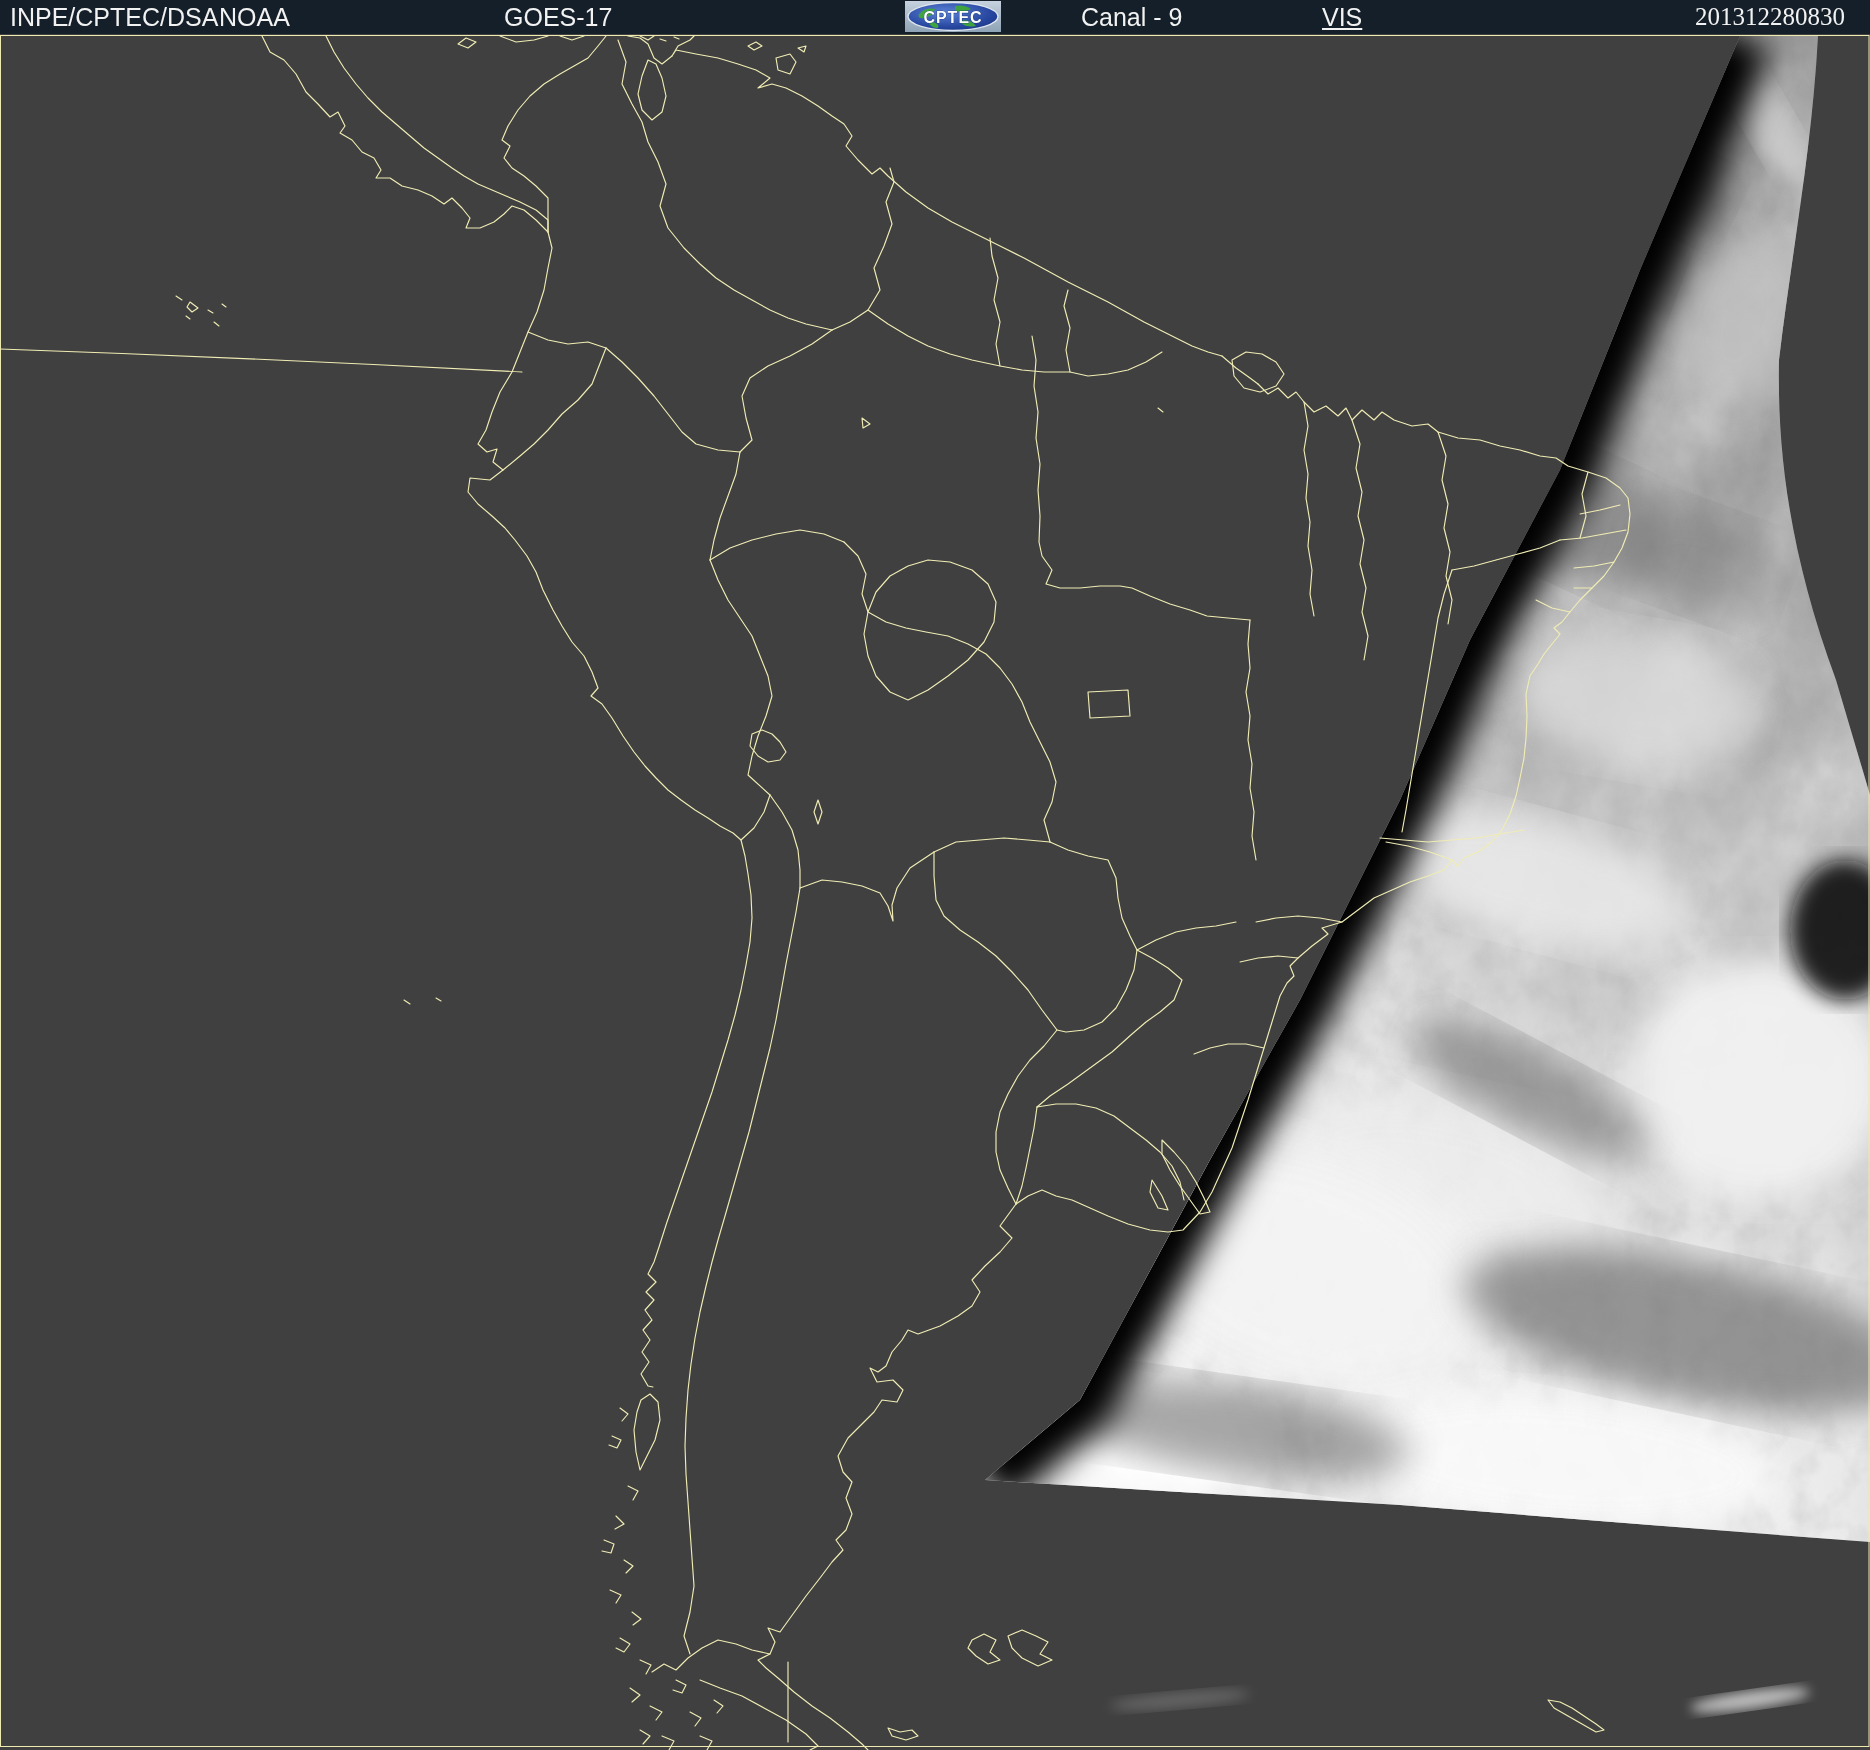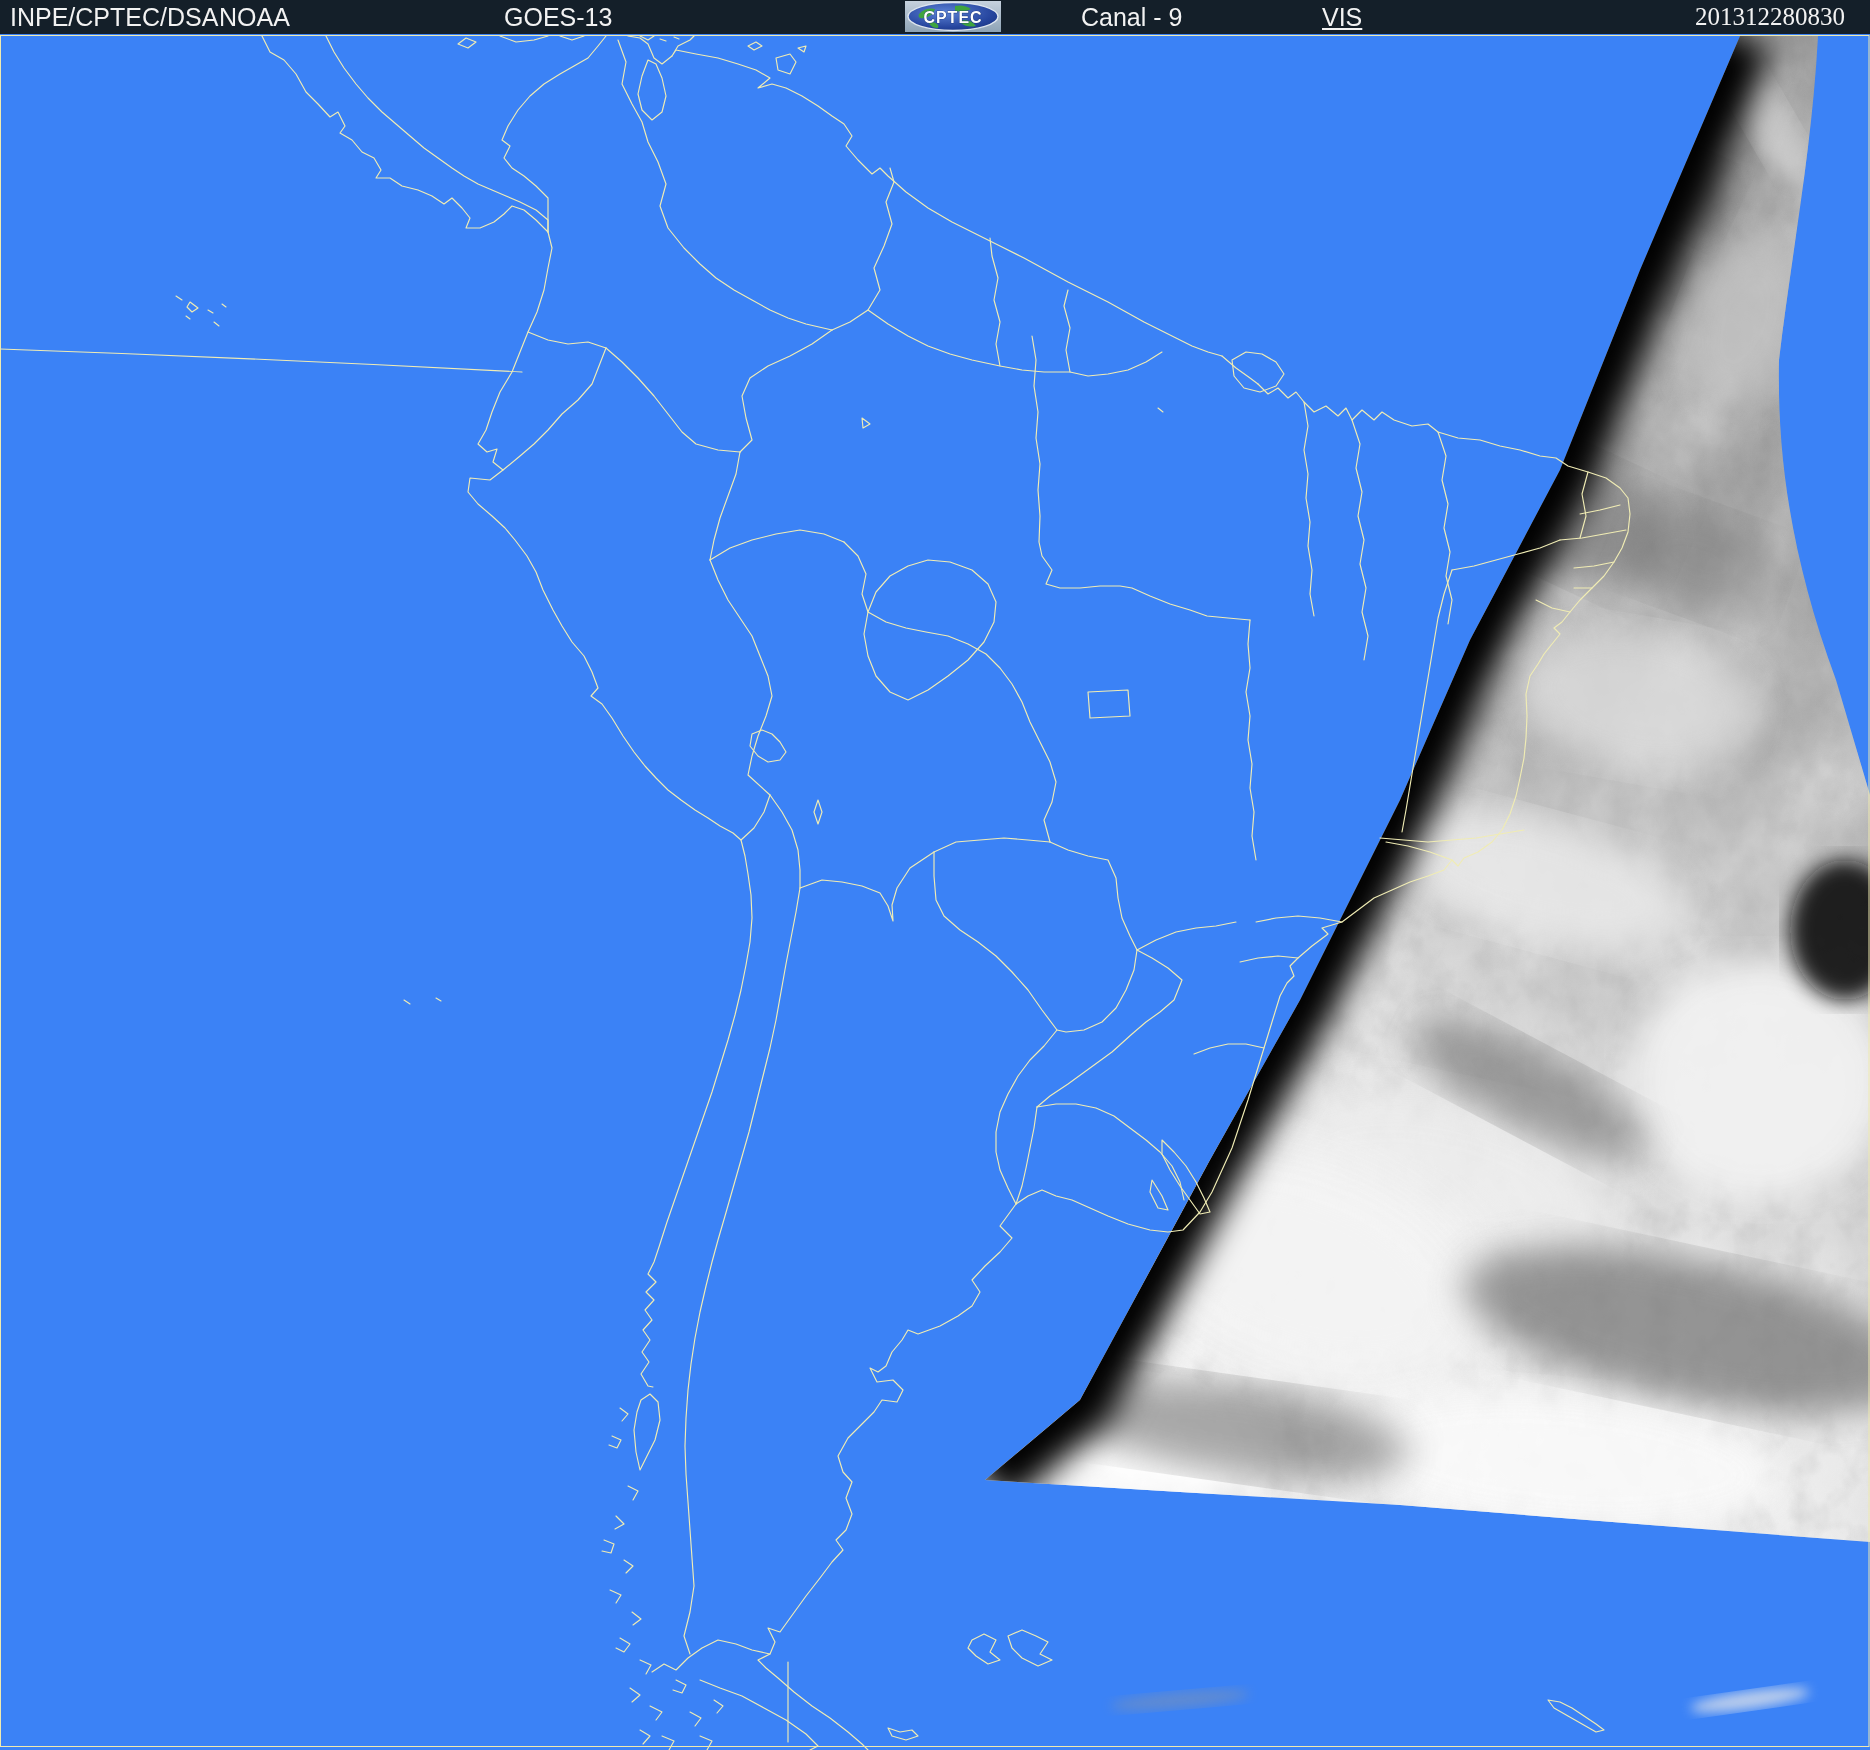"INPE/CPTEC/DSA" .stage { background: #3b82f6 -> #404040 }
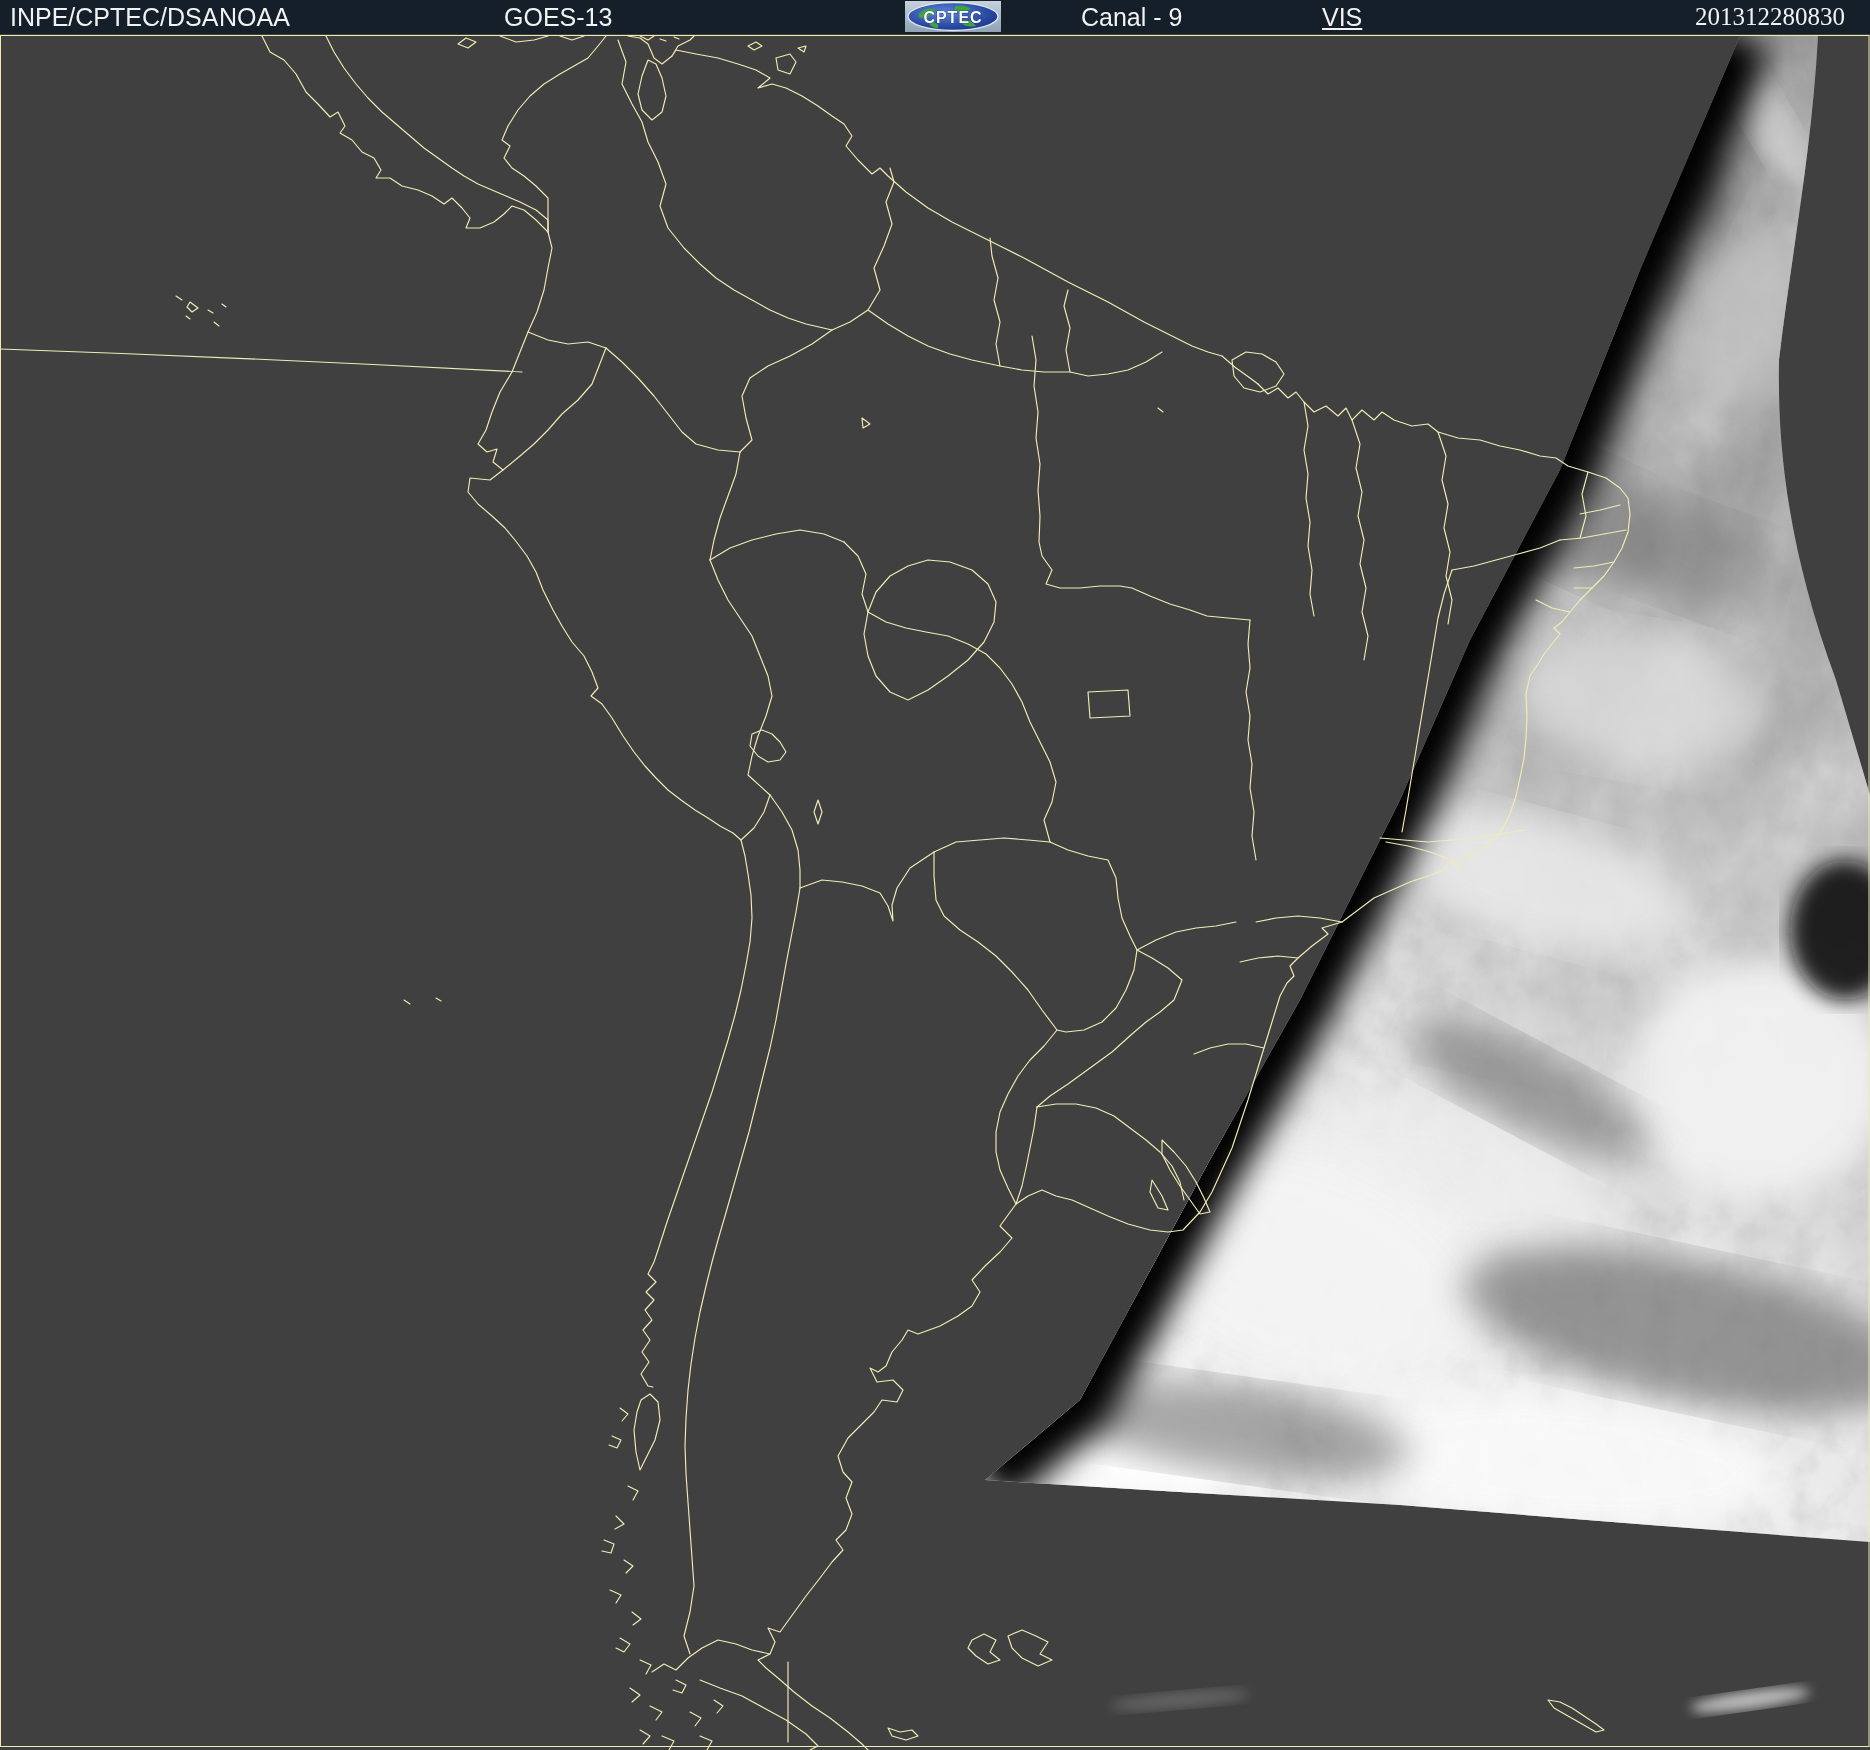"GOES-13" span.h-sat { text: GOES-13 -> GOES-17 }
